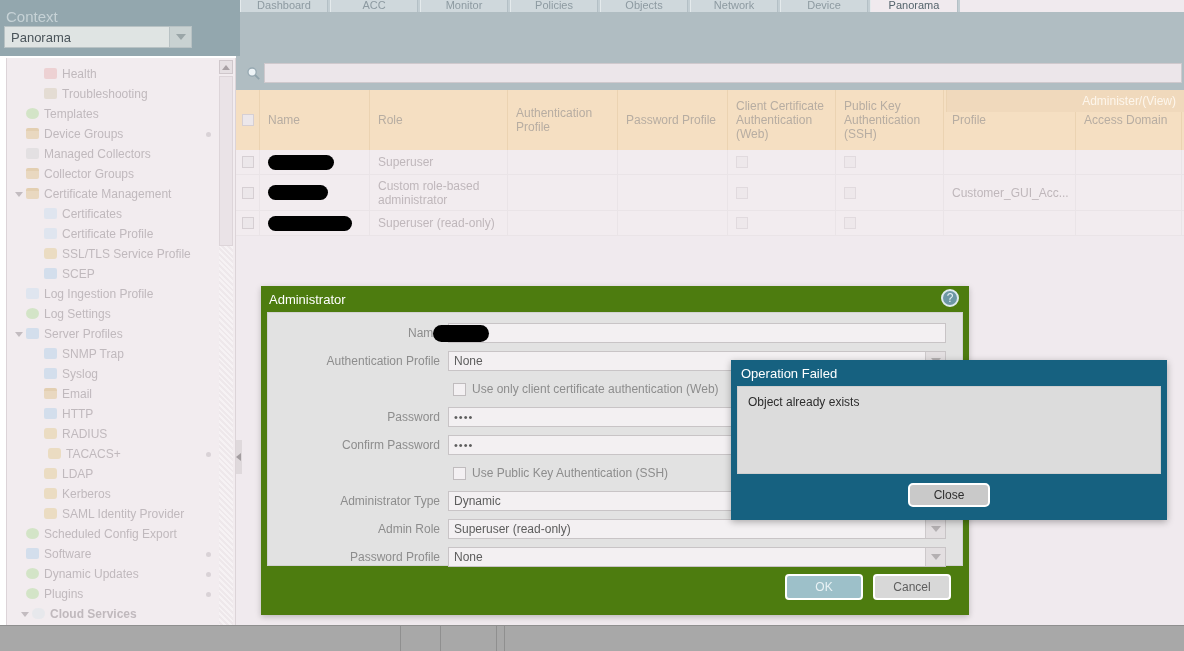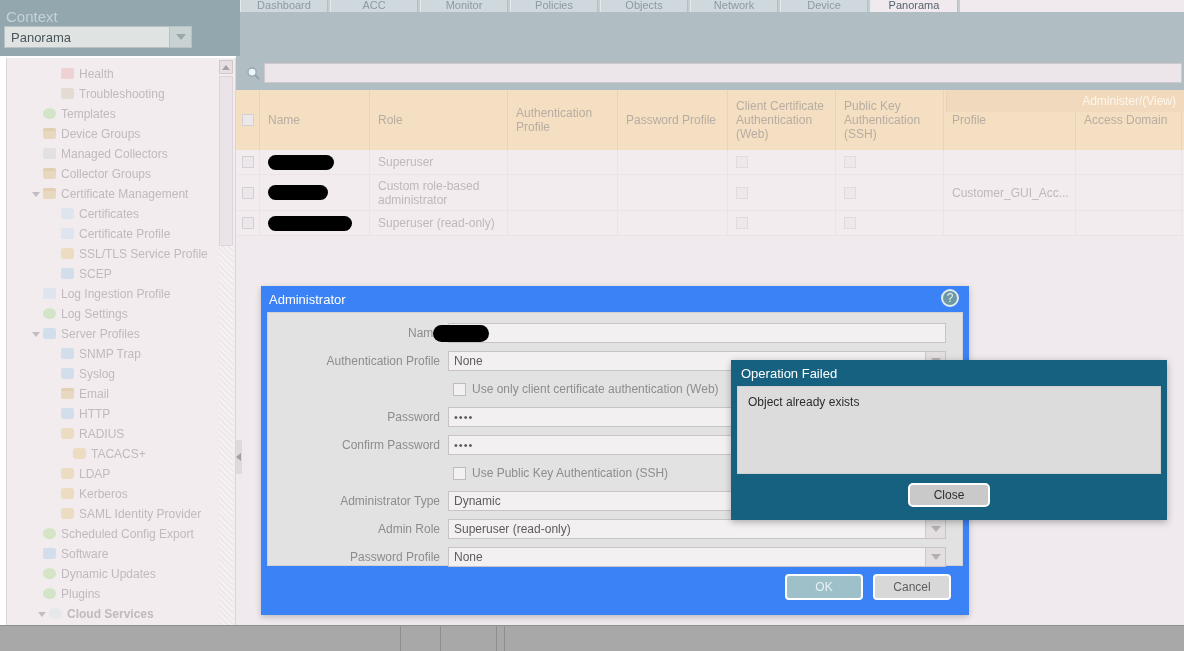"Health" .sb-list { left: 17px -> 0 }
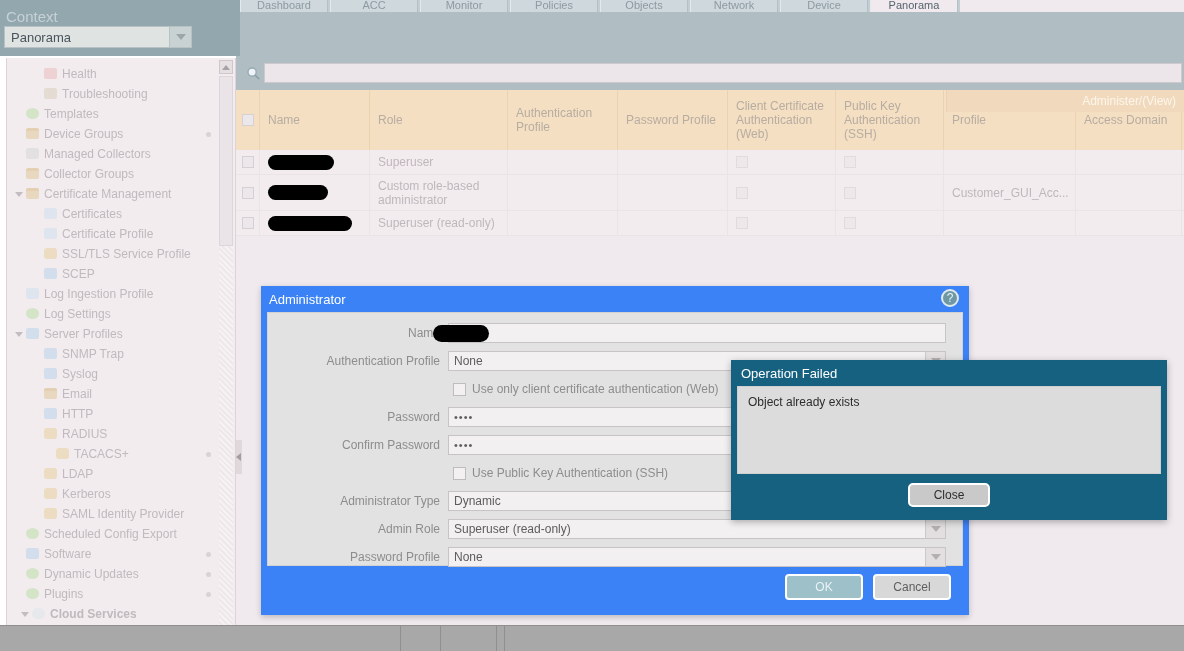"Administrator" .dialog { background: #3b82f6 -> #4d7c0f }
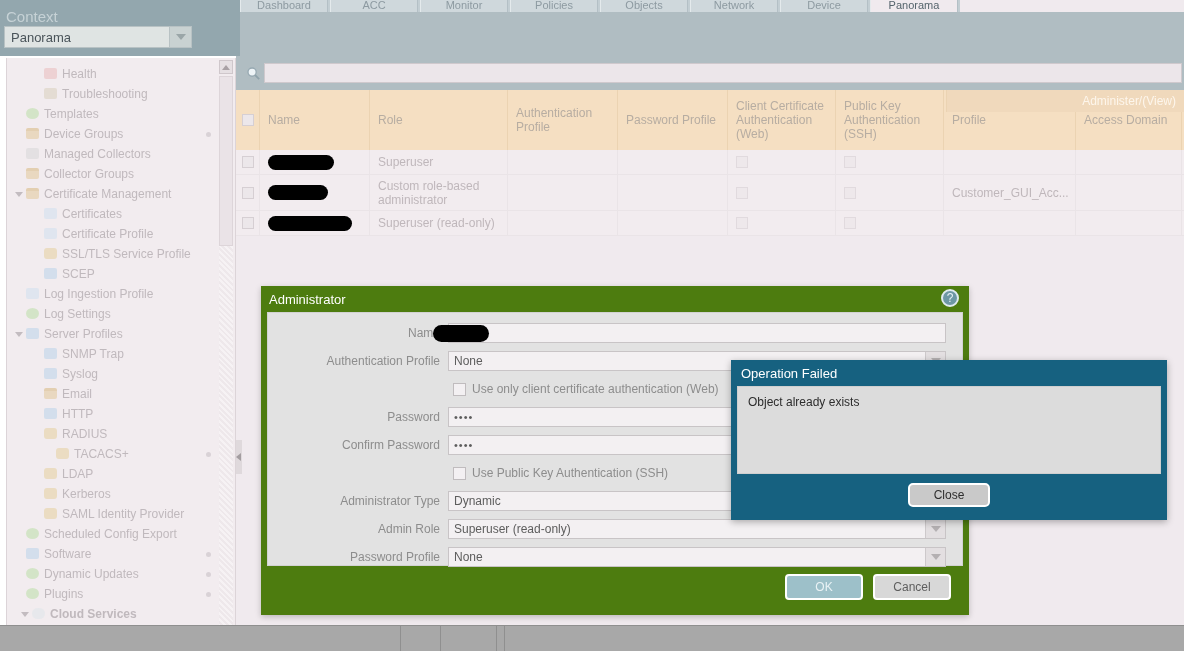"TACACS+" div.sb-item { padding-left: 36px -> 28px }
